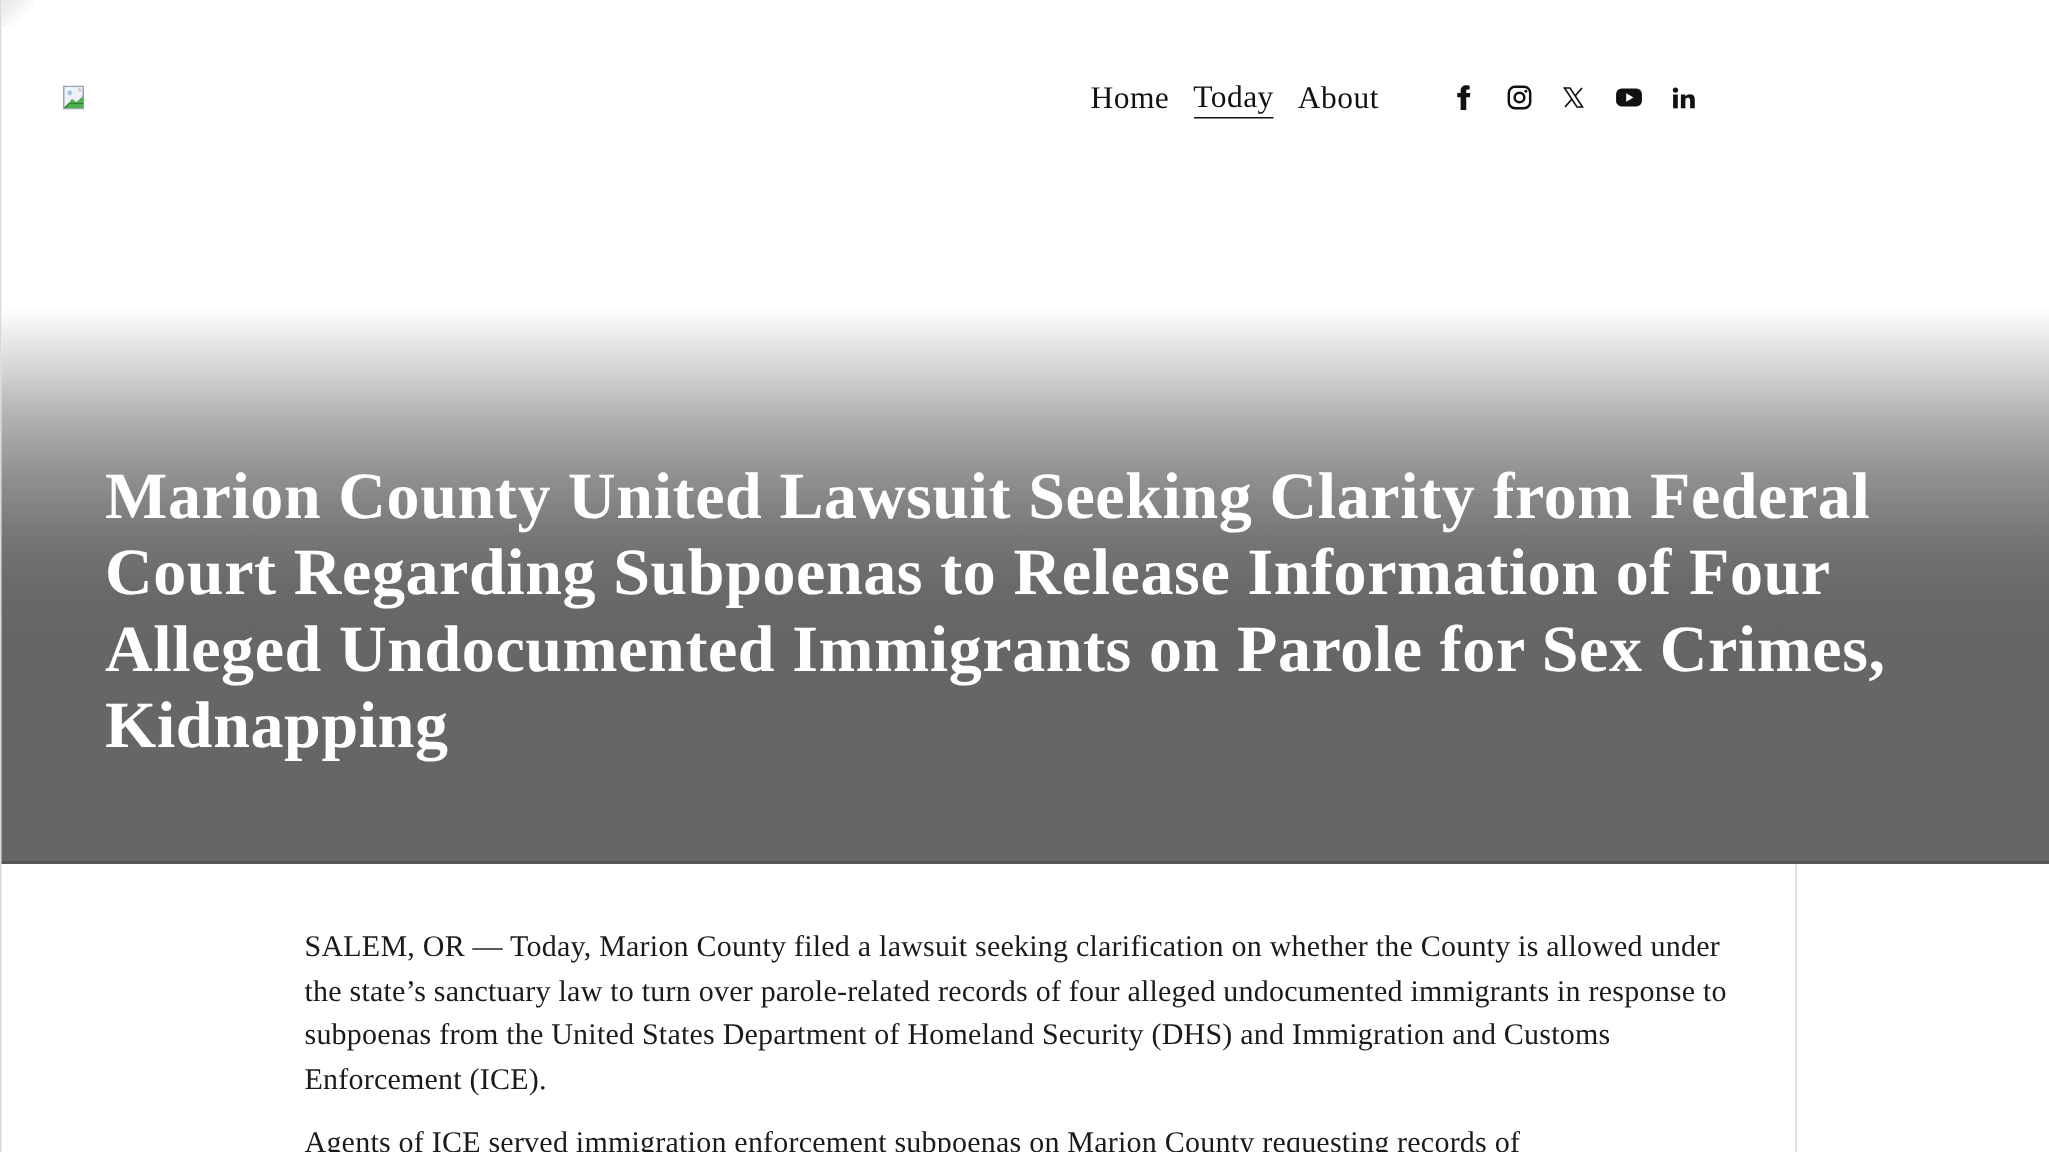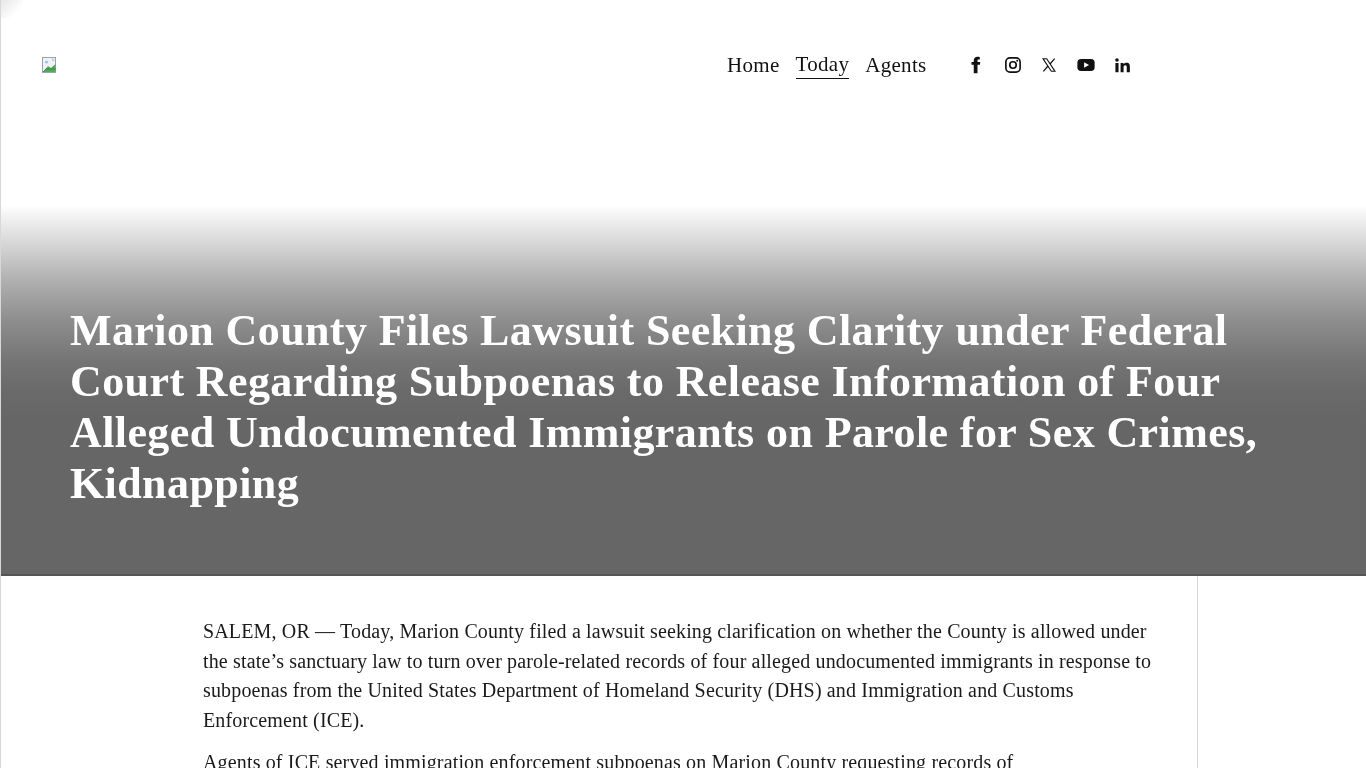"Agents" a { text: Agents -> About }
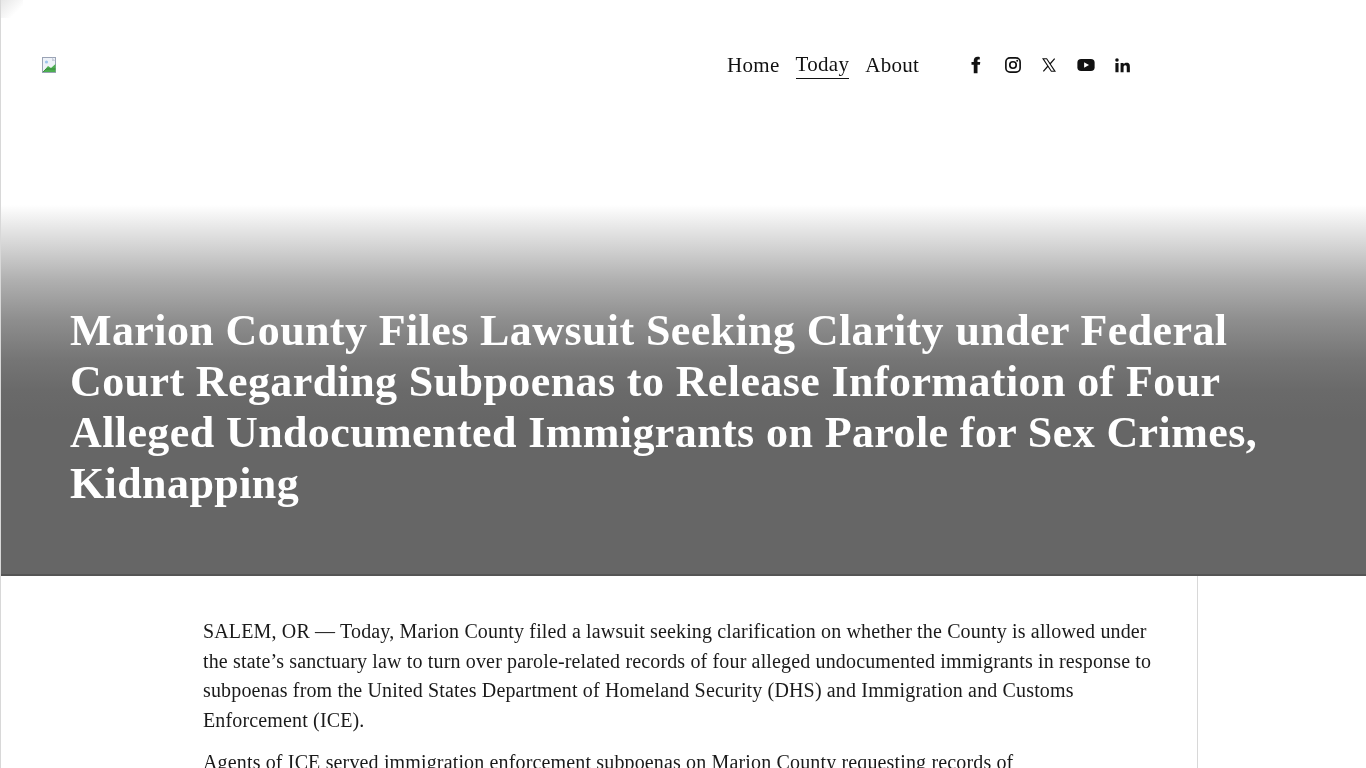"Marion County Files Lawsuit Seeking" h1.hero-title { text: Files Lawsuit Seeking Clarity under -> United Lawsuit Seeking Clarity from }
